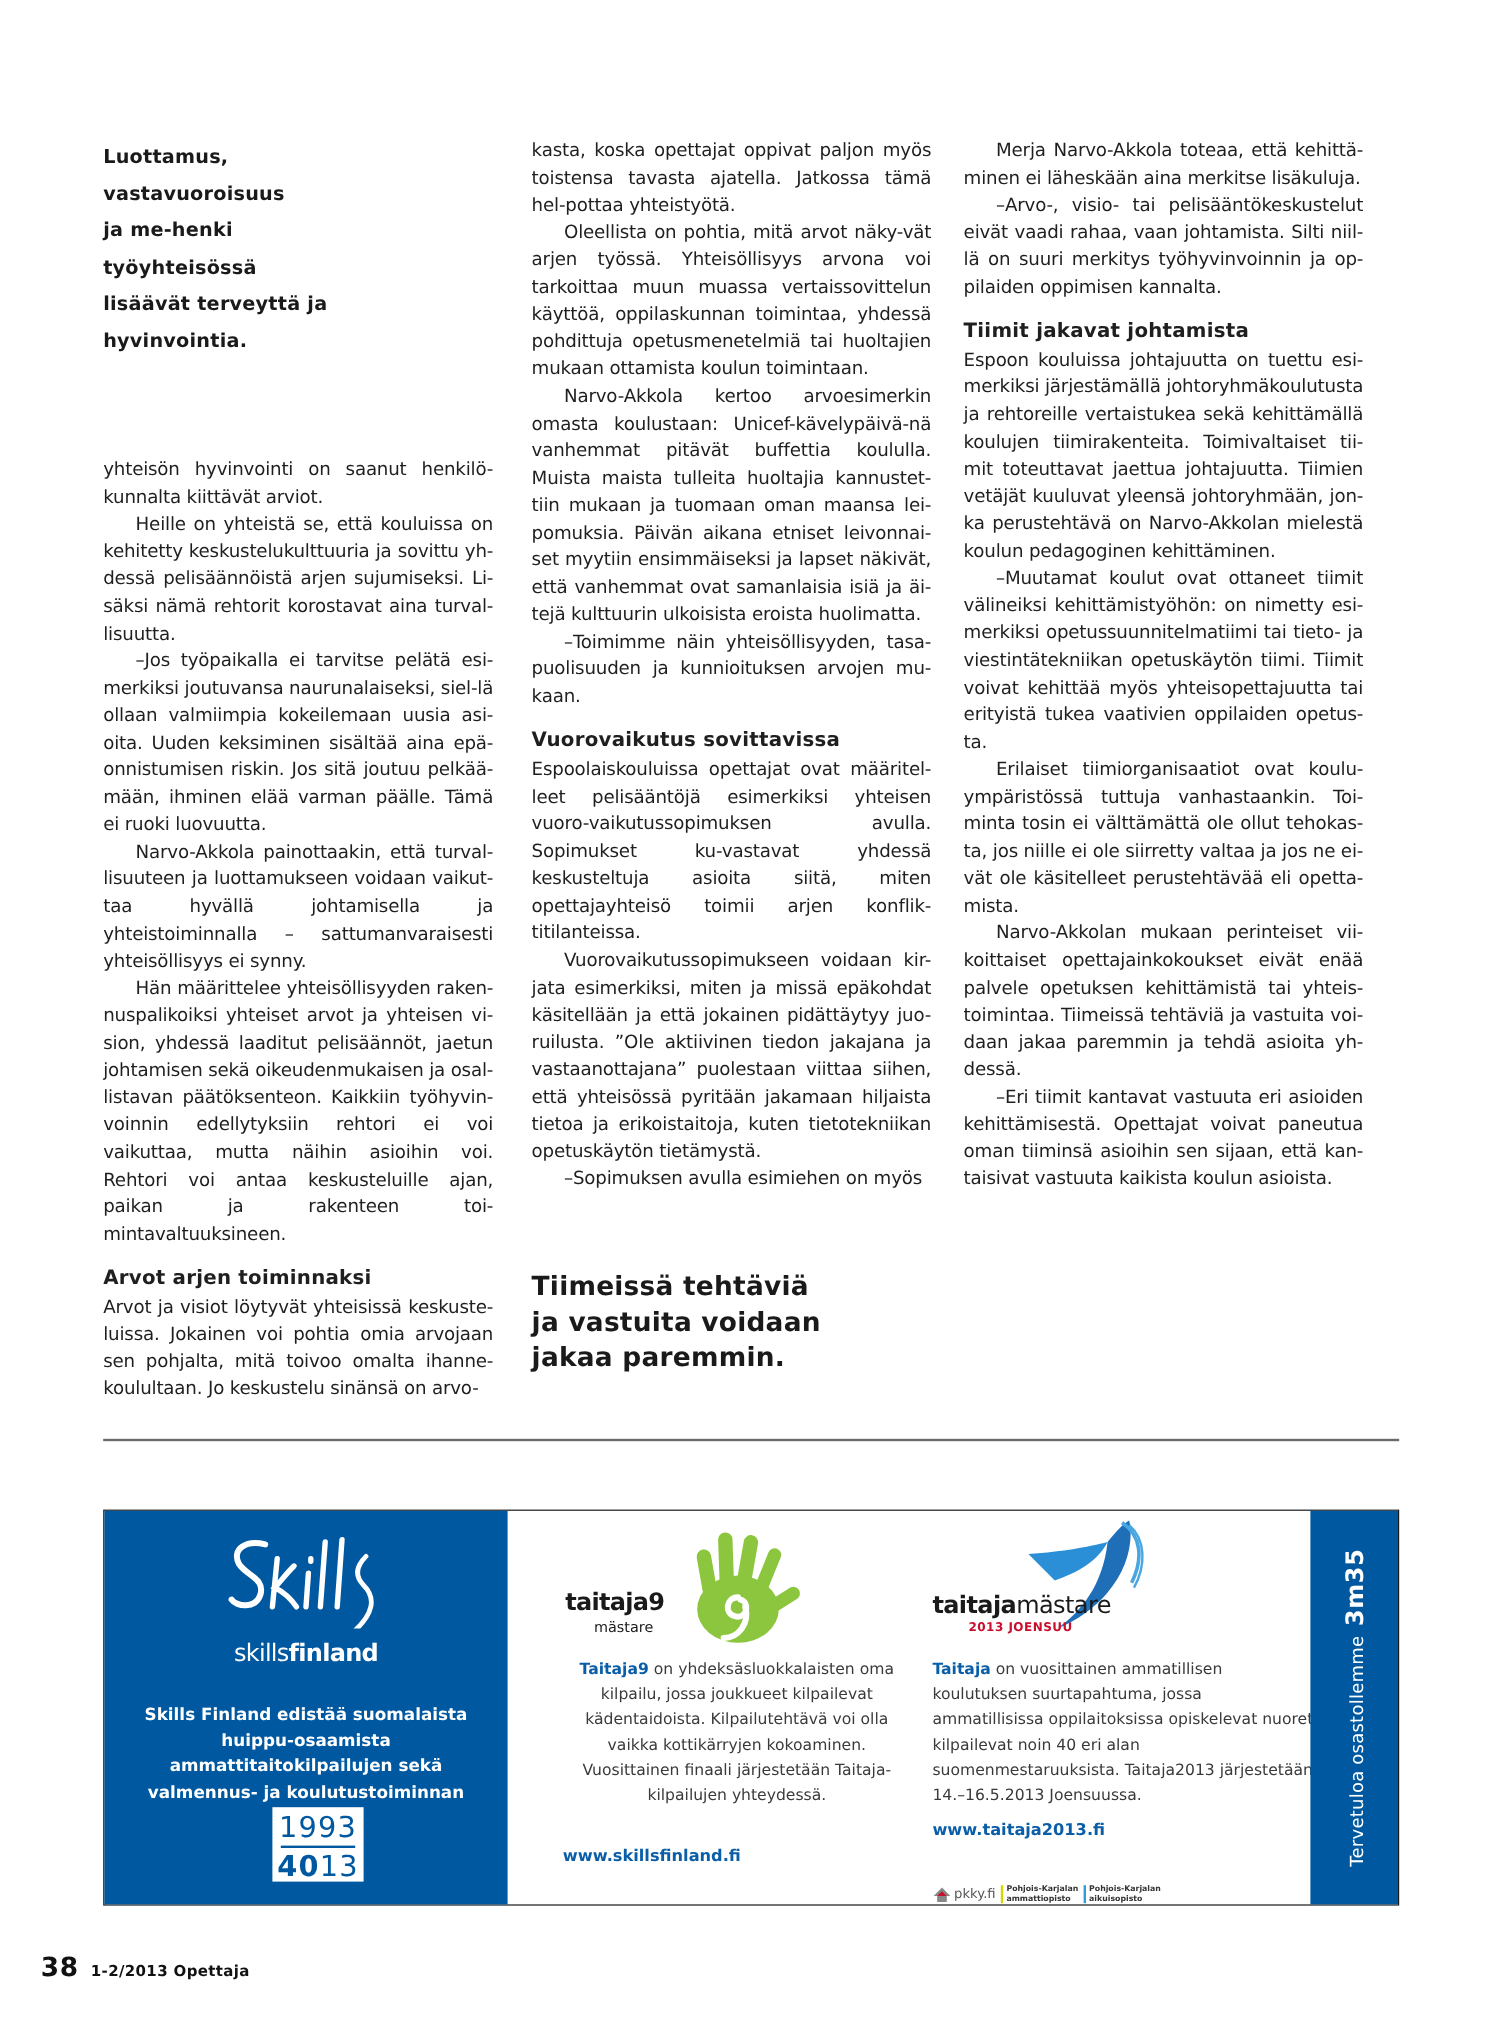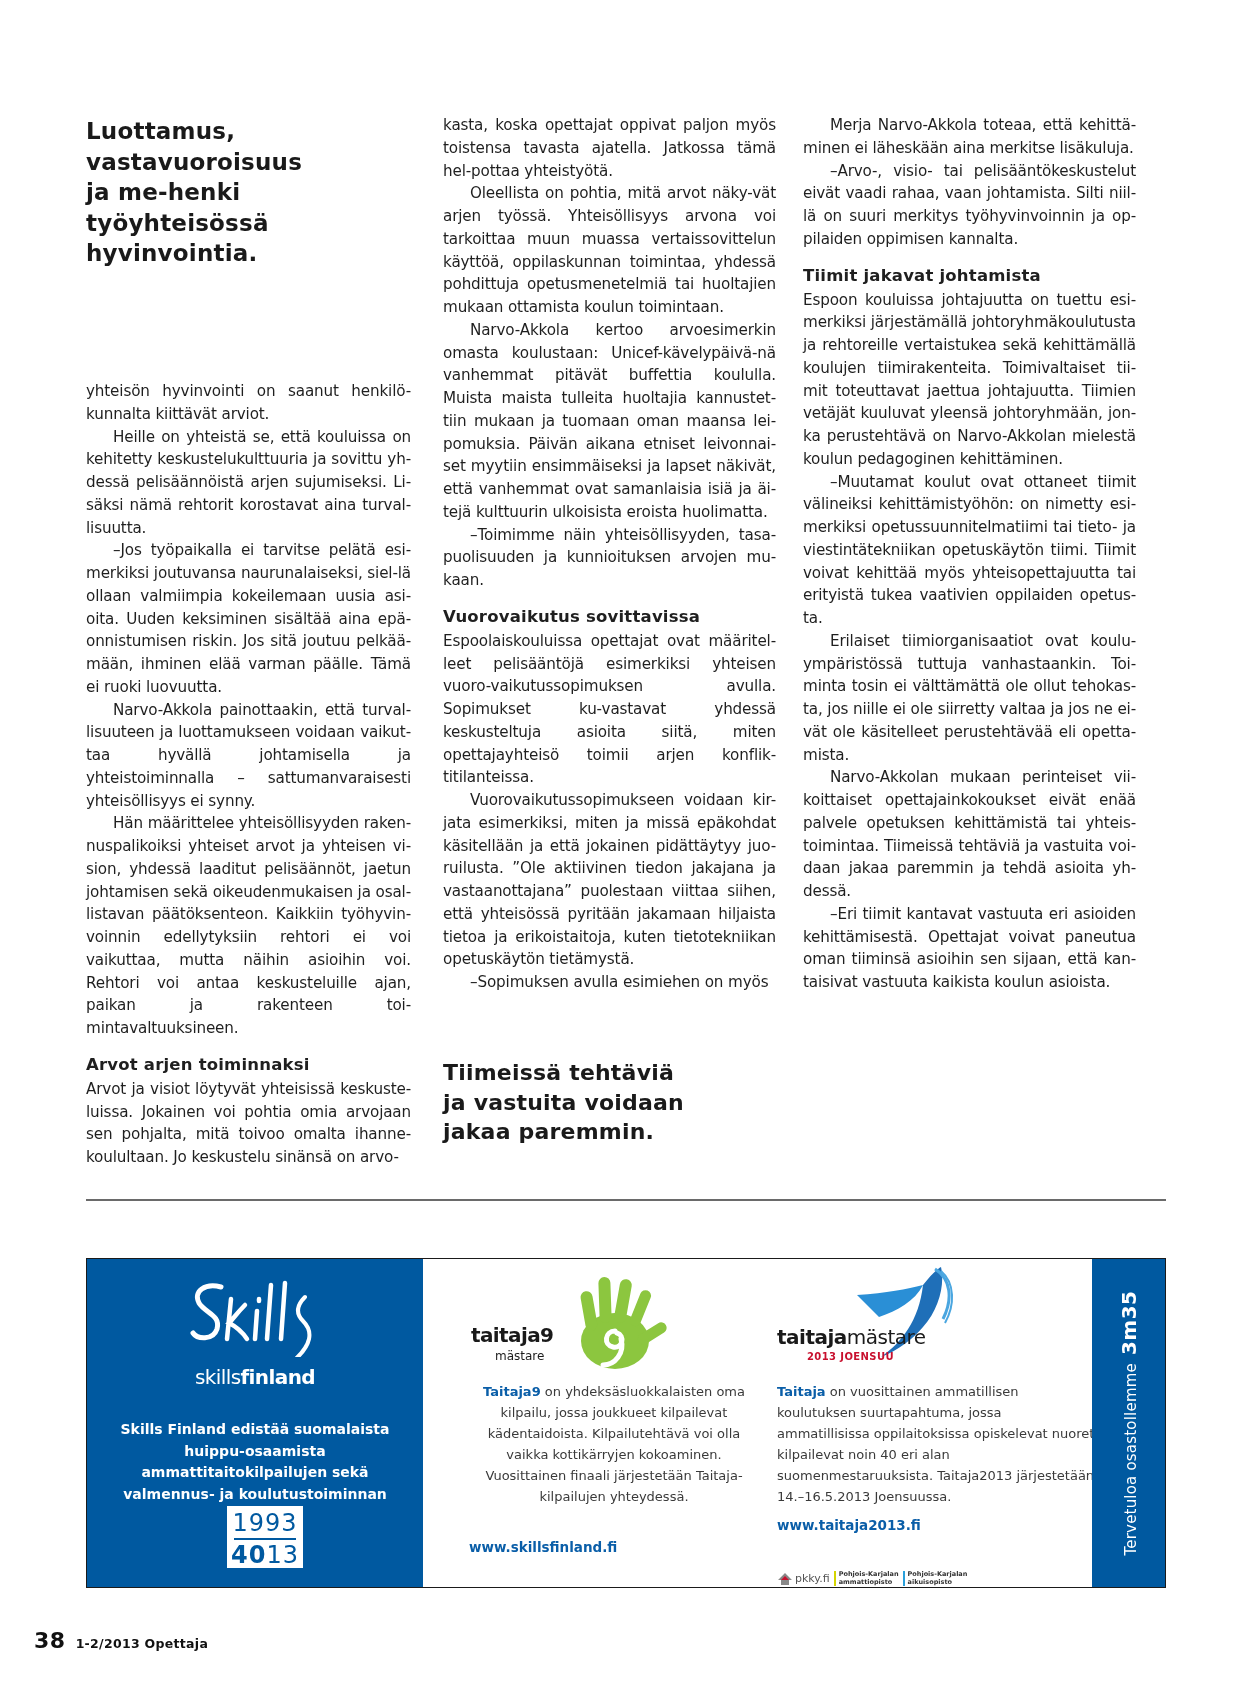"Luottamus," .pull1 { font-size: 23px -> 16px }
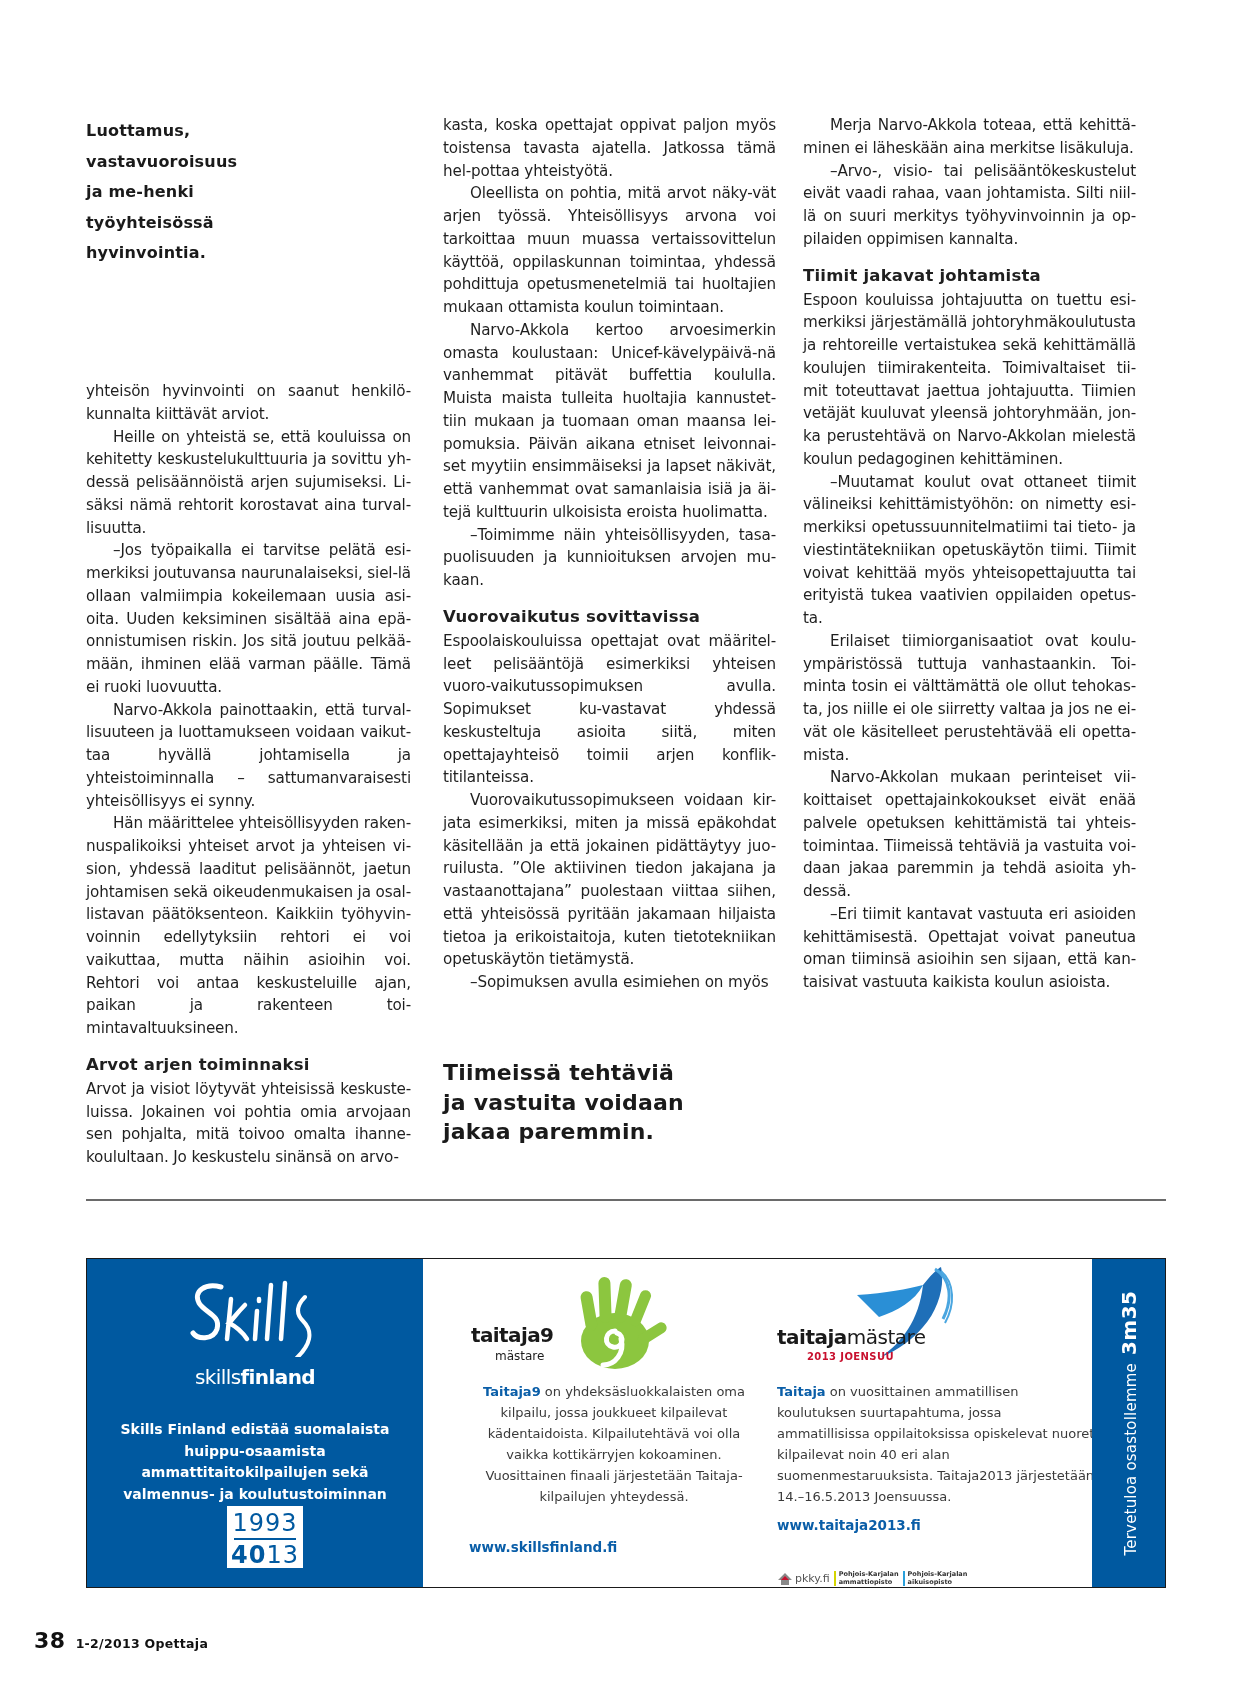"lisäävät terveyttä ja" div { html: none -> <div>lisäävät terveyttä ja</div> }
